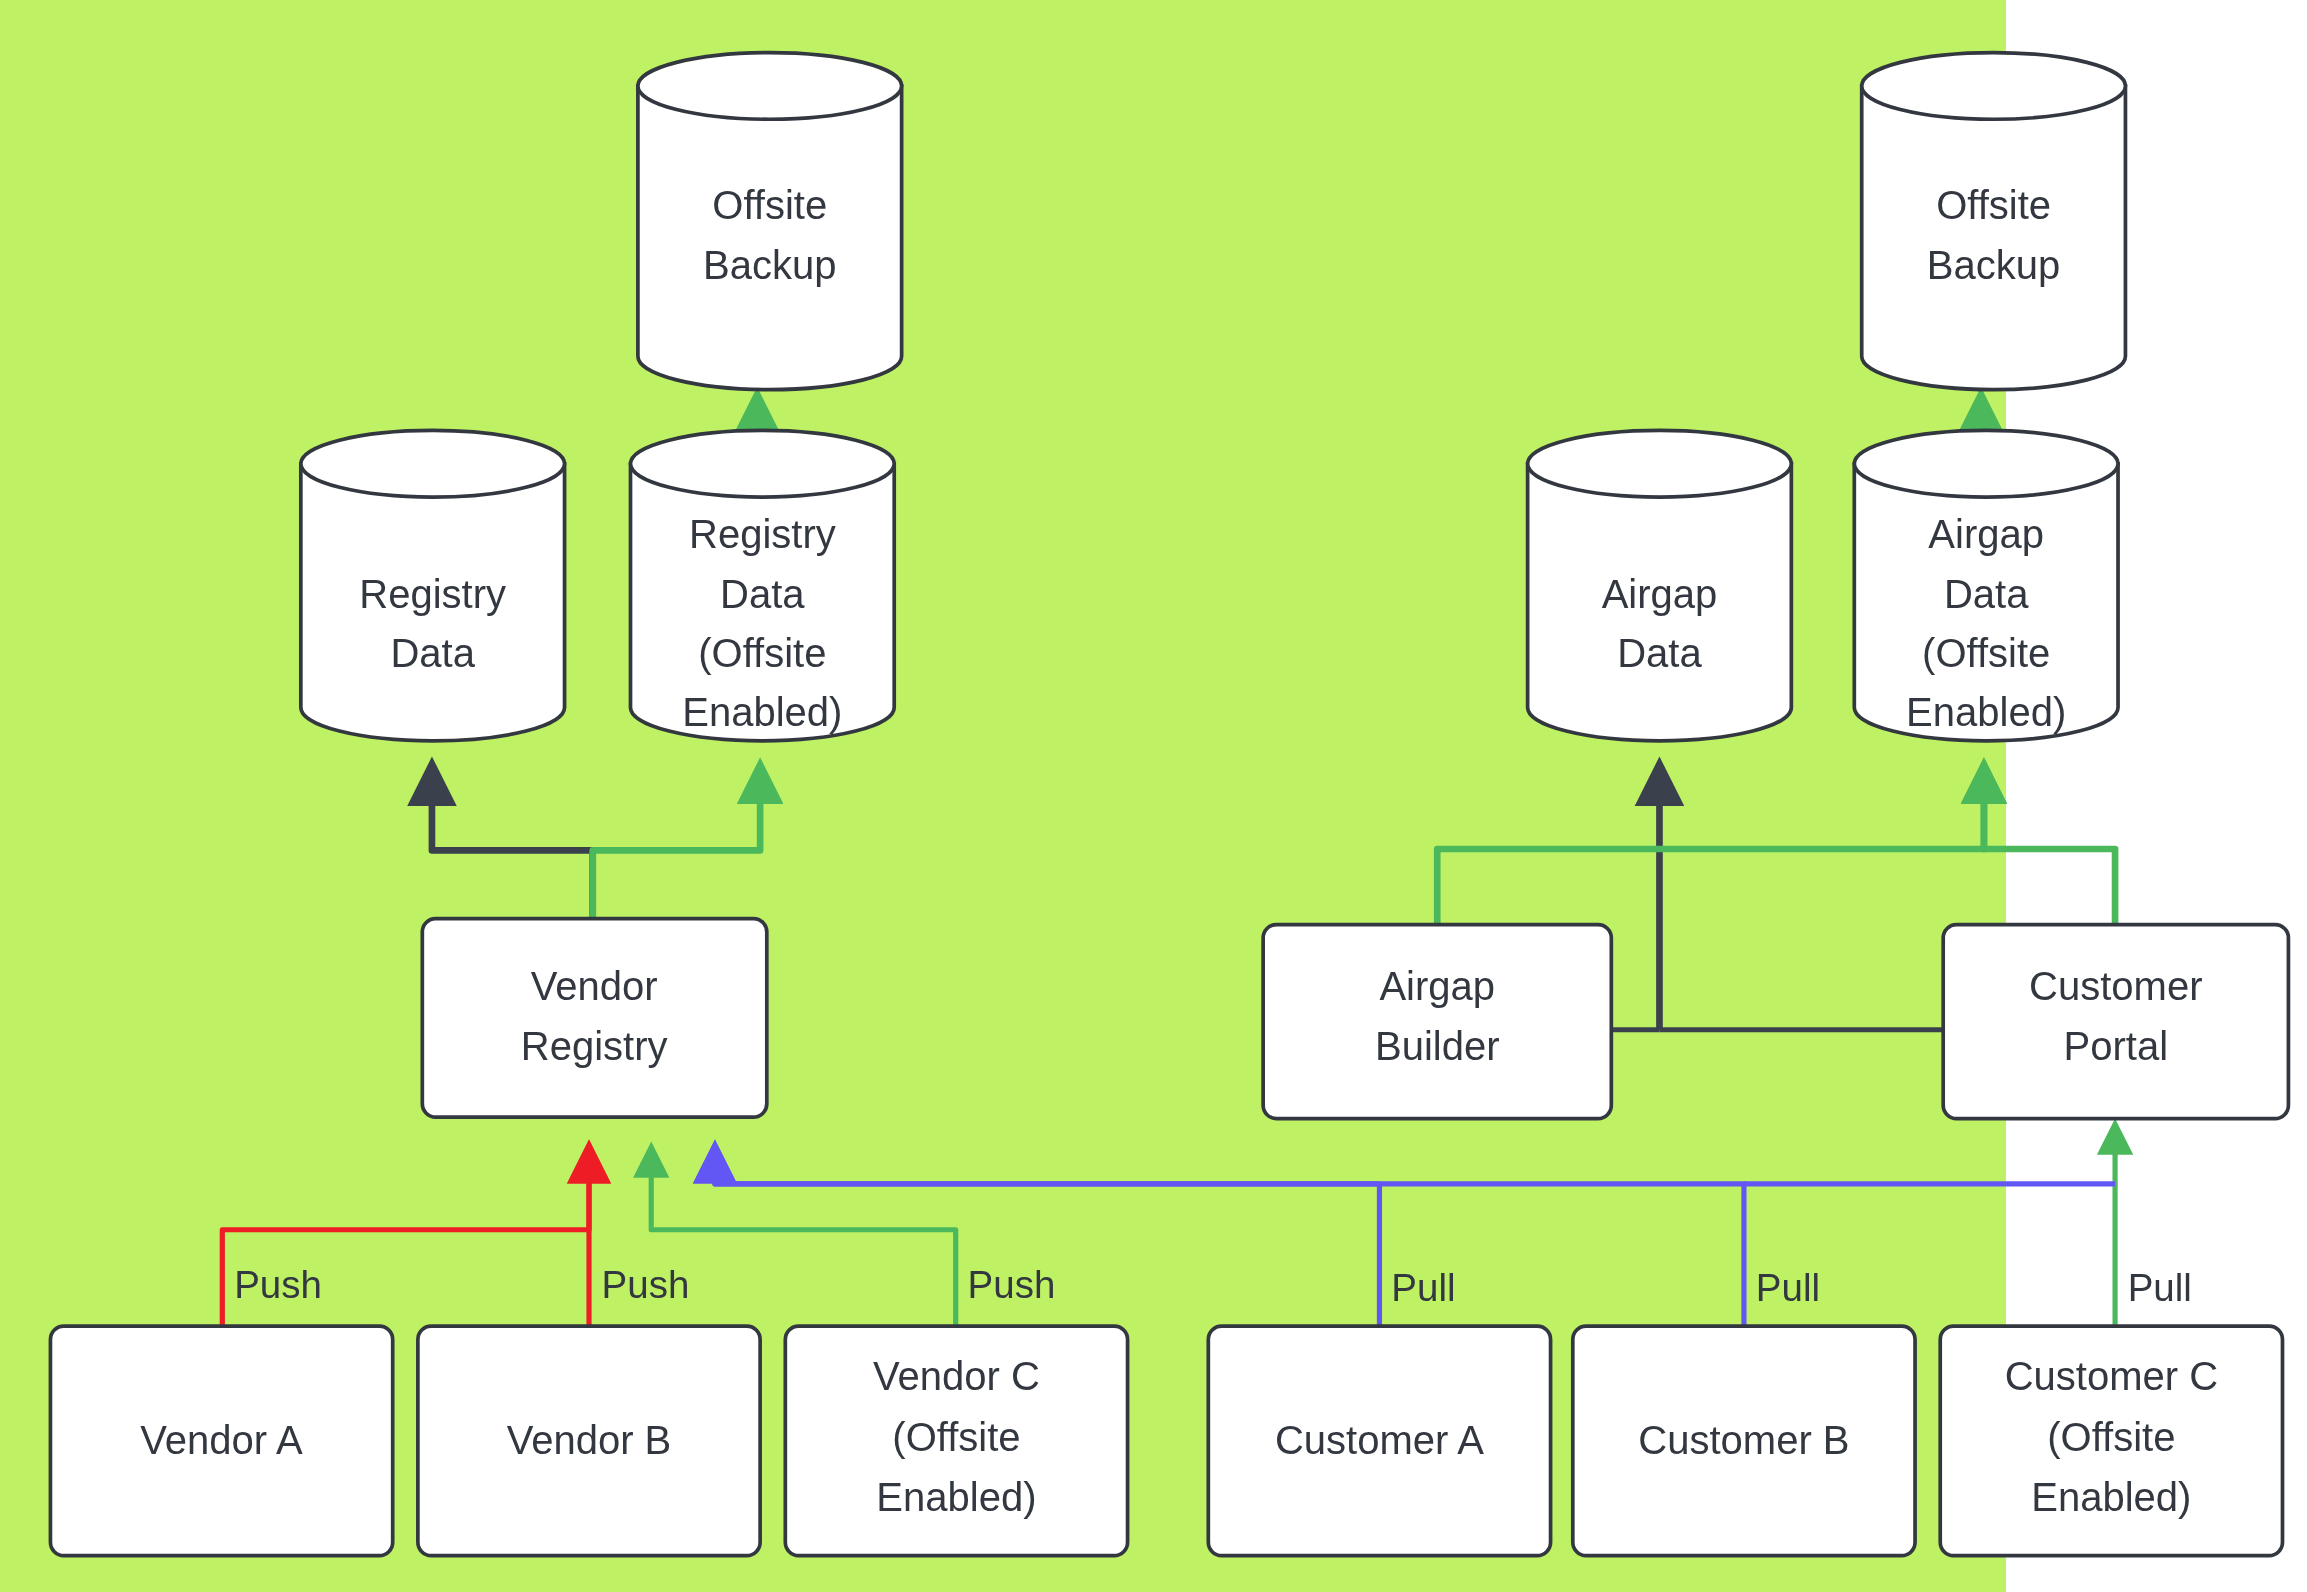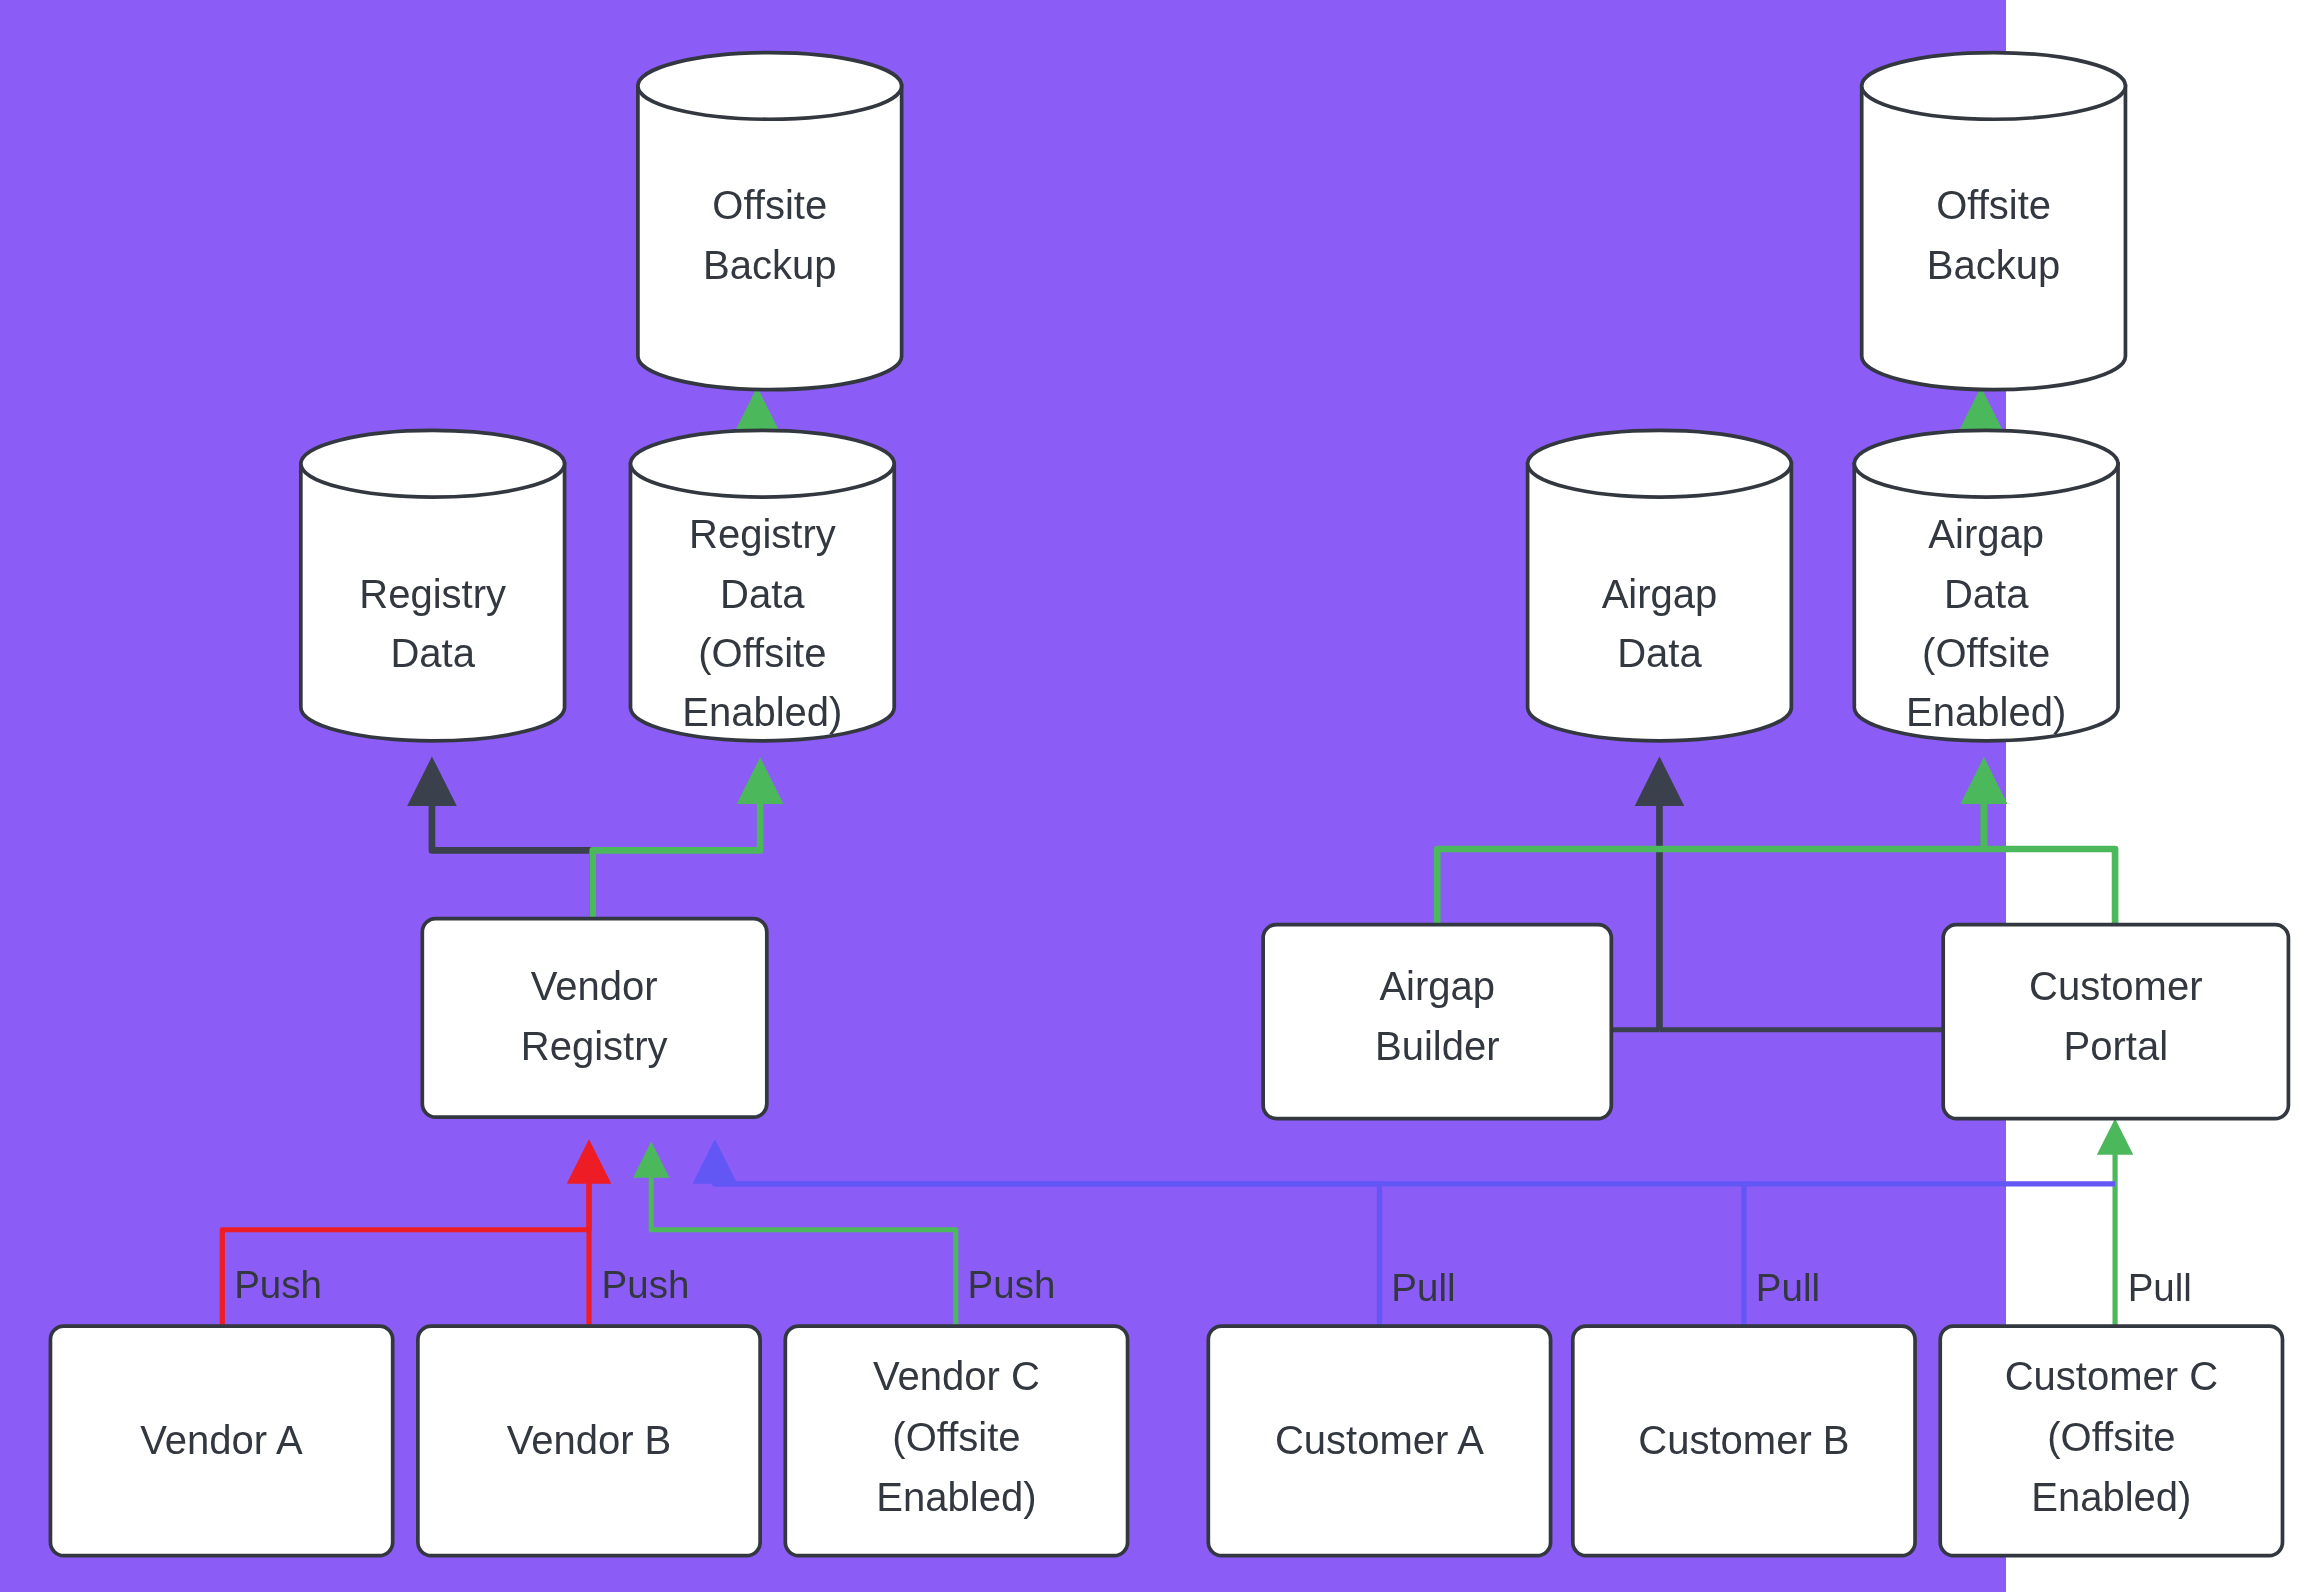"Offsite" #diagram-root { background: #8b5cf6 -> #bef264 }
